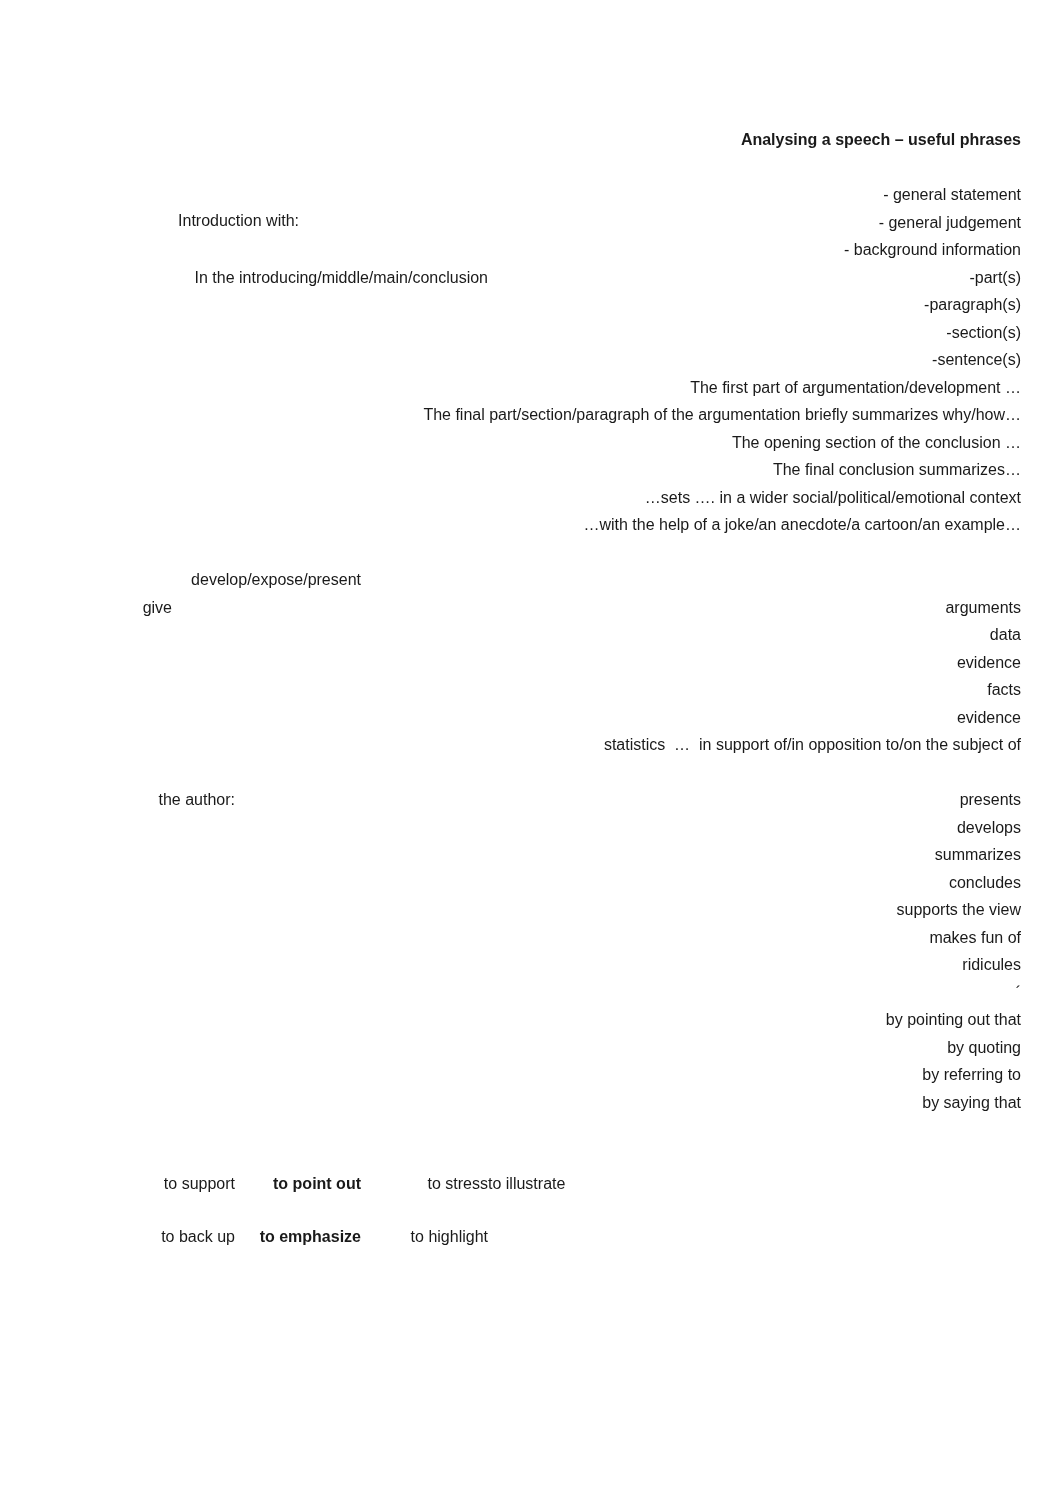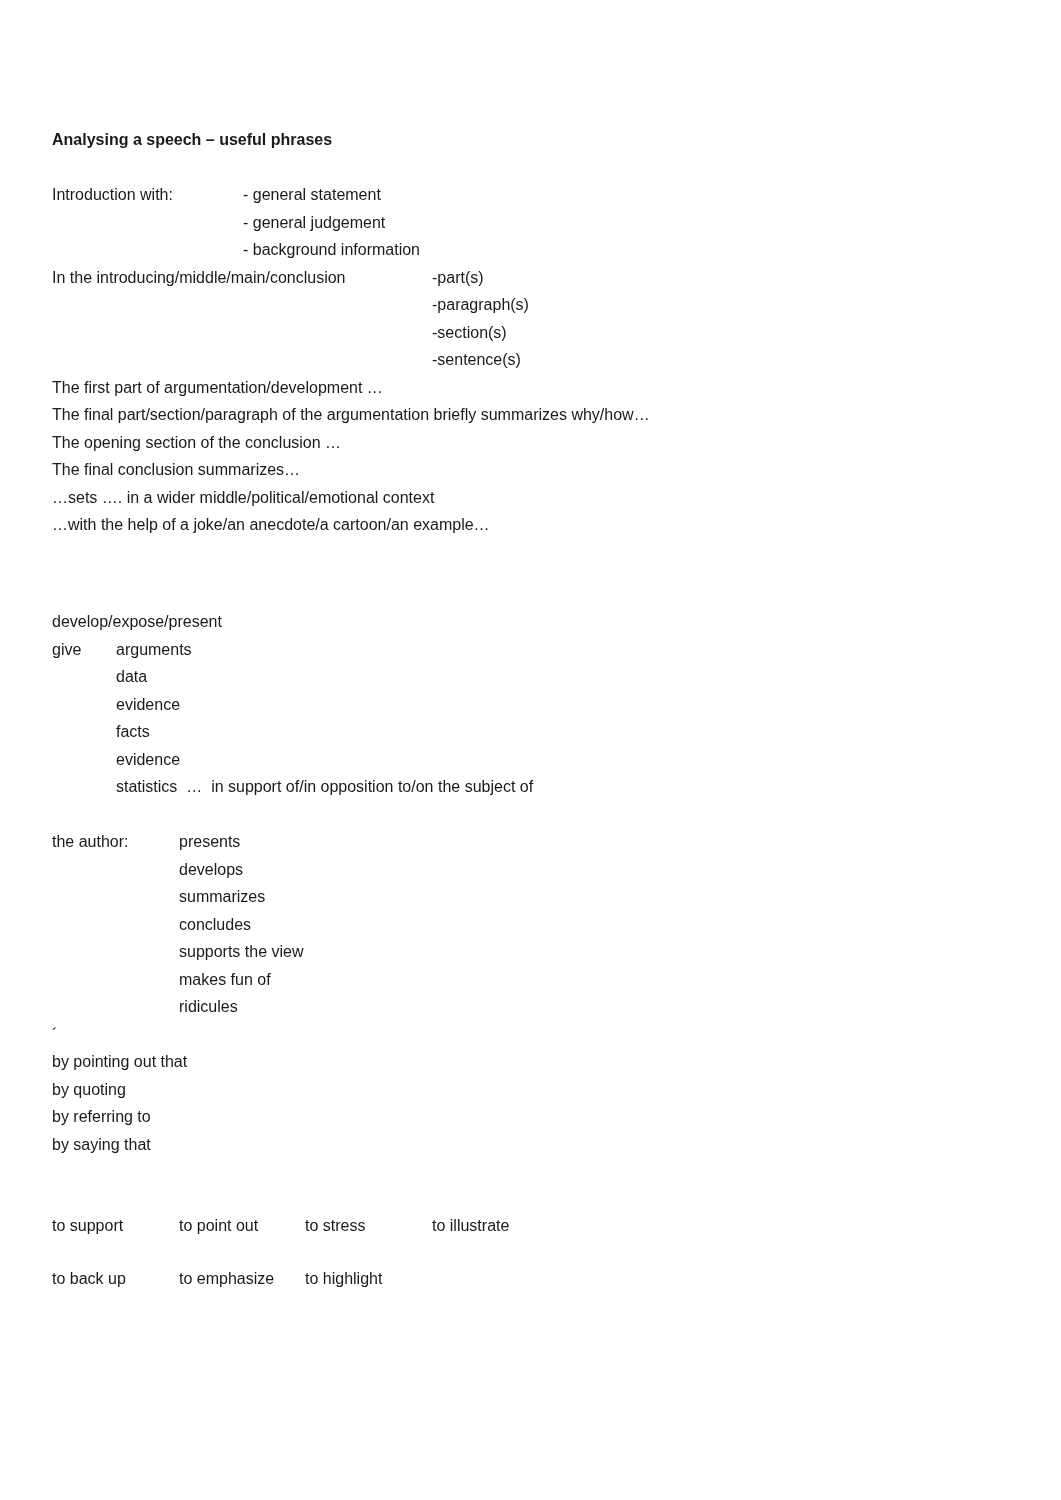"Analysing a speech – useful" .content { padding: 126px 40px 0 52px -> 126px 40px 0 108px; text-align: none -> right }
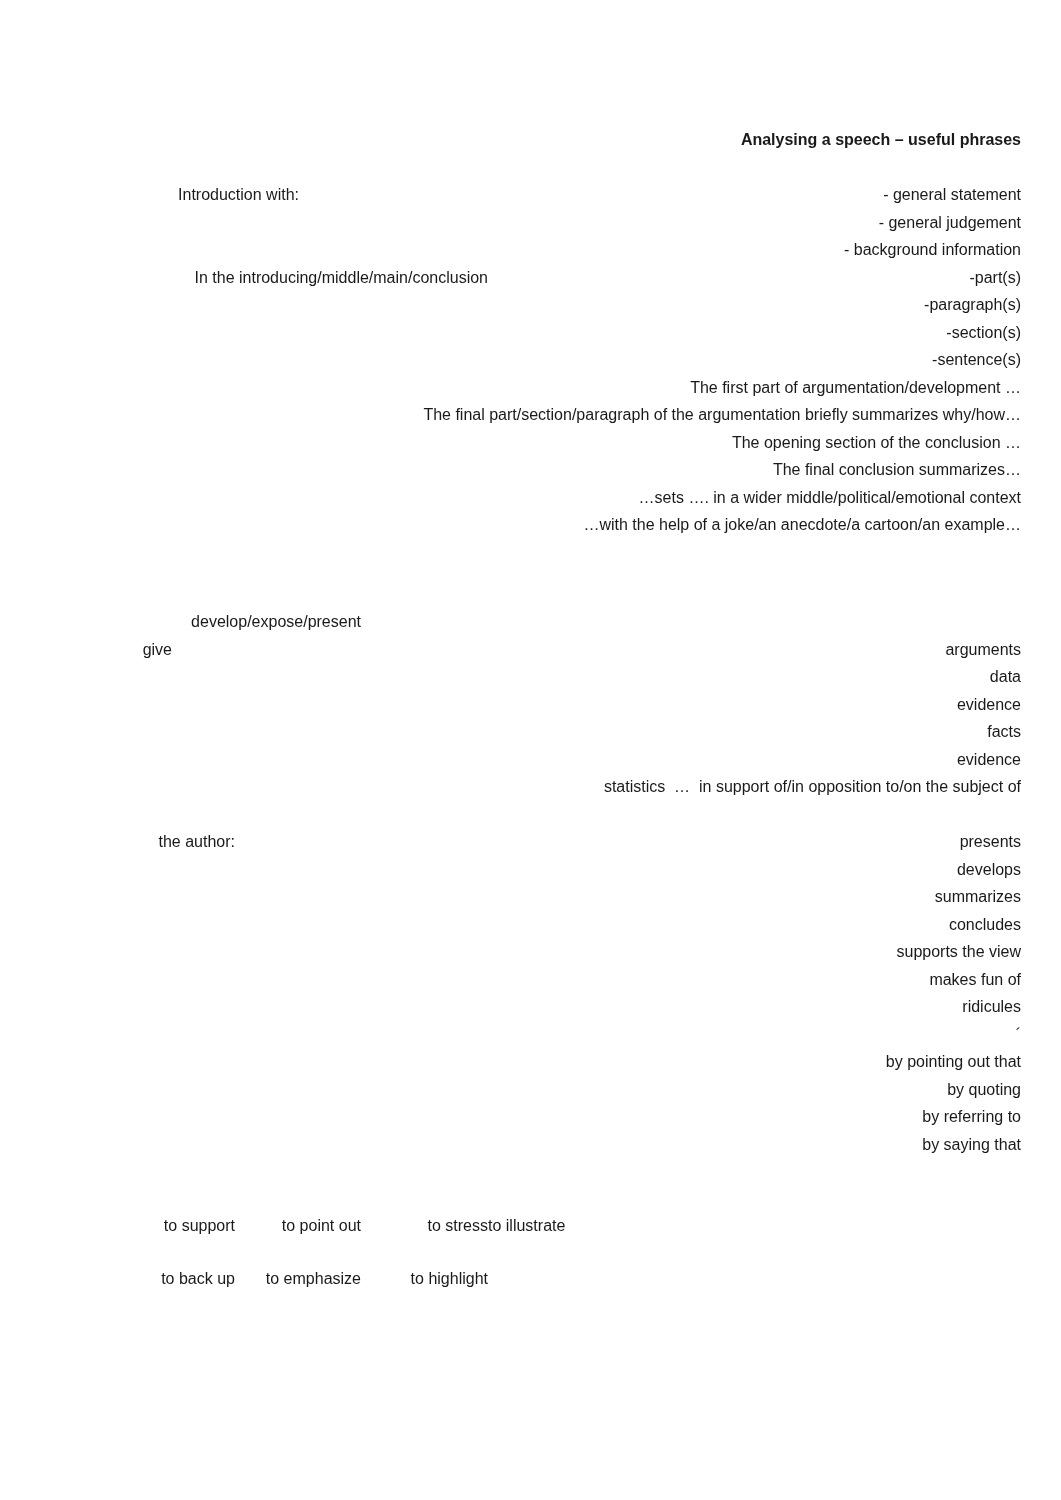"Introduction with:" .w191 { margin-top: none -> 26px }
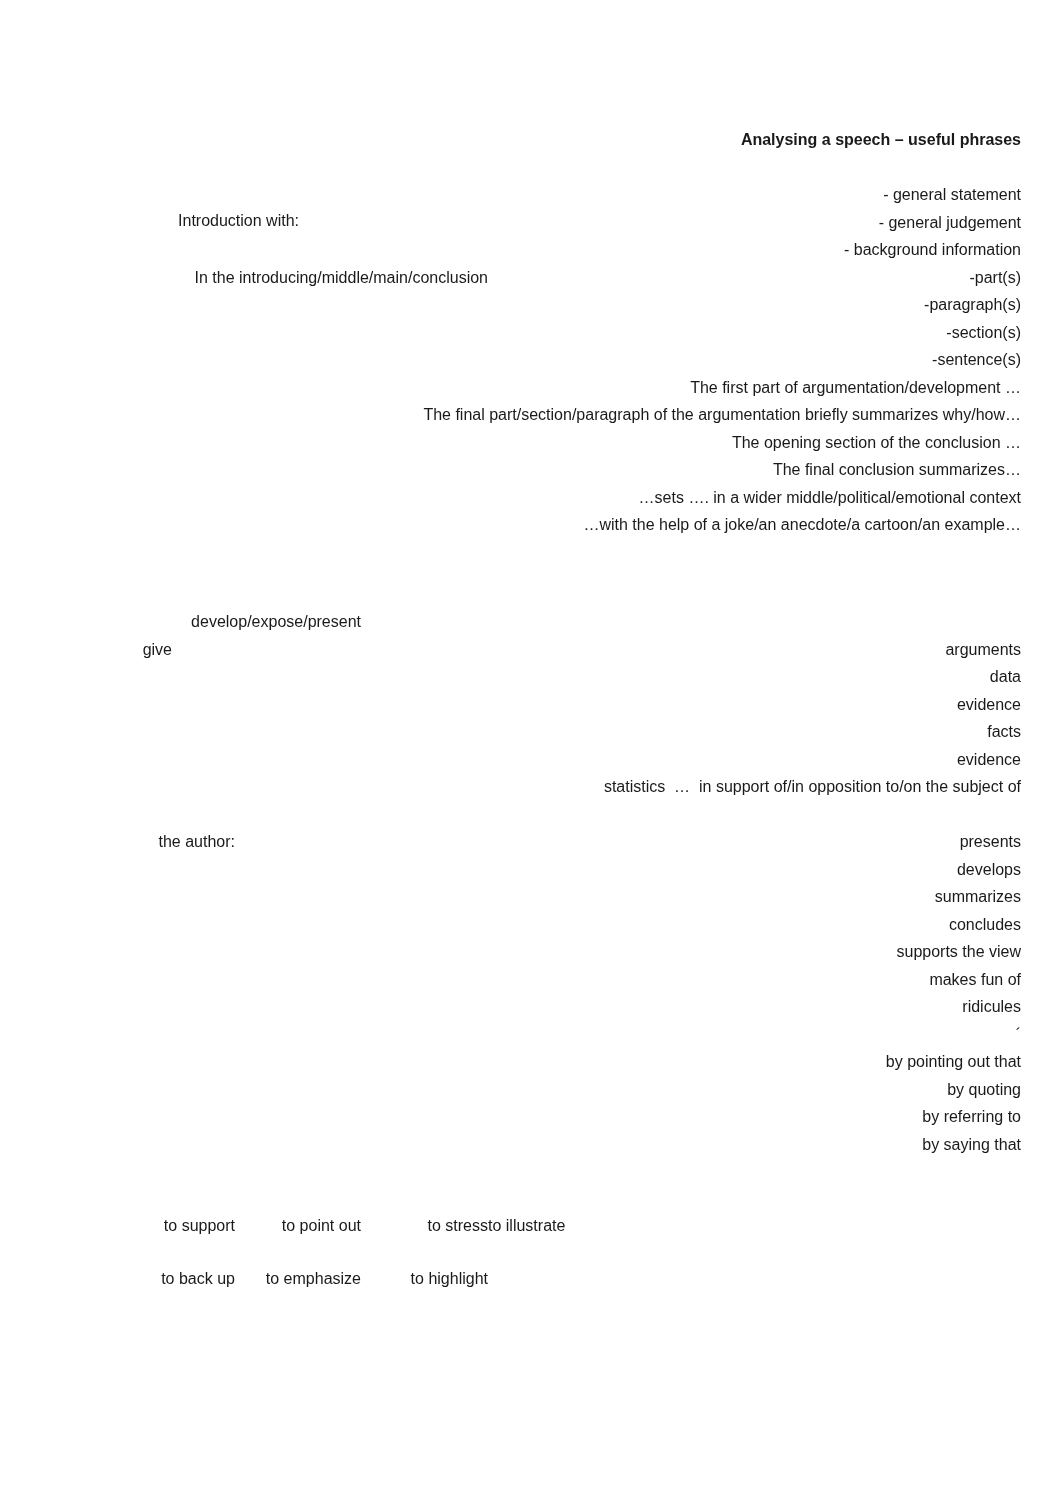"…sets …. in a wider" div.line { text: middle/political/emotional -> social/political/emotional }
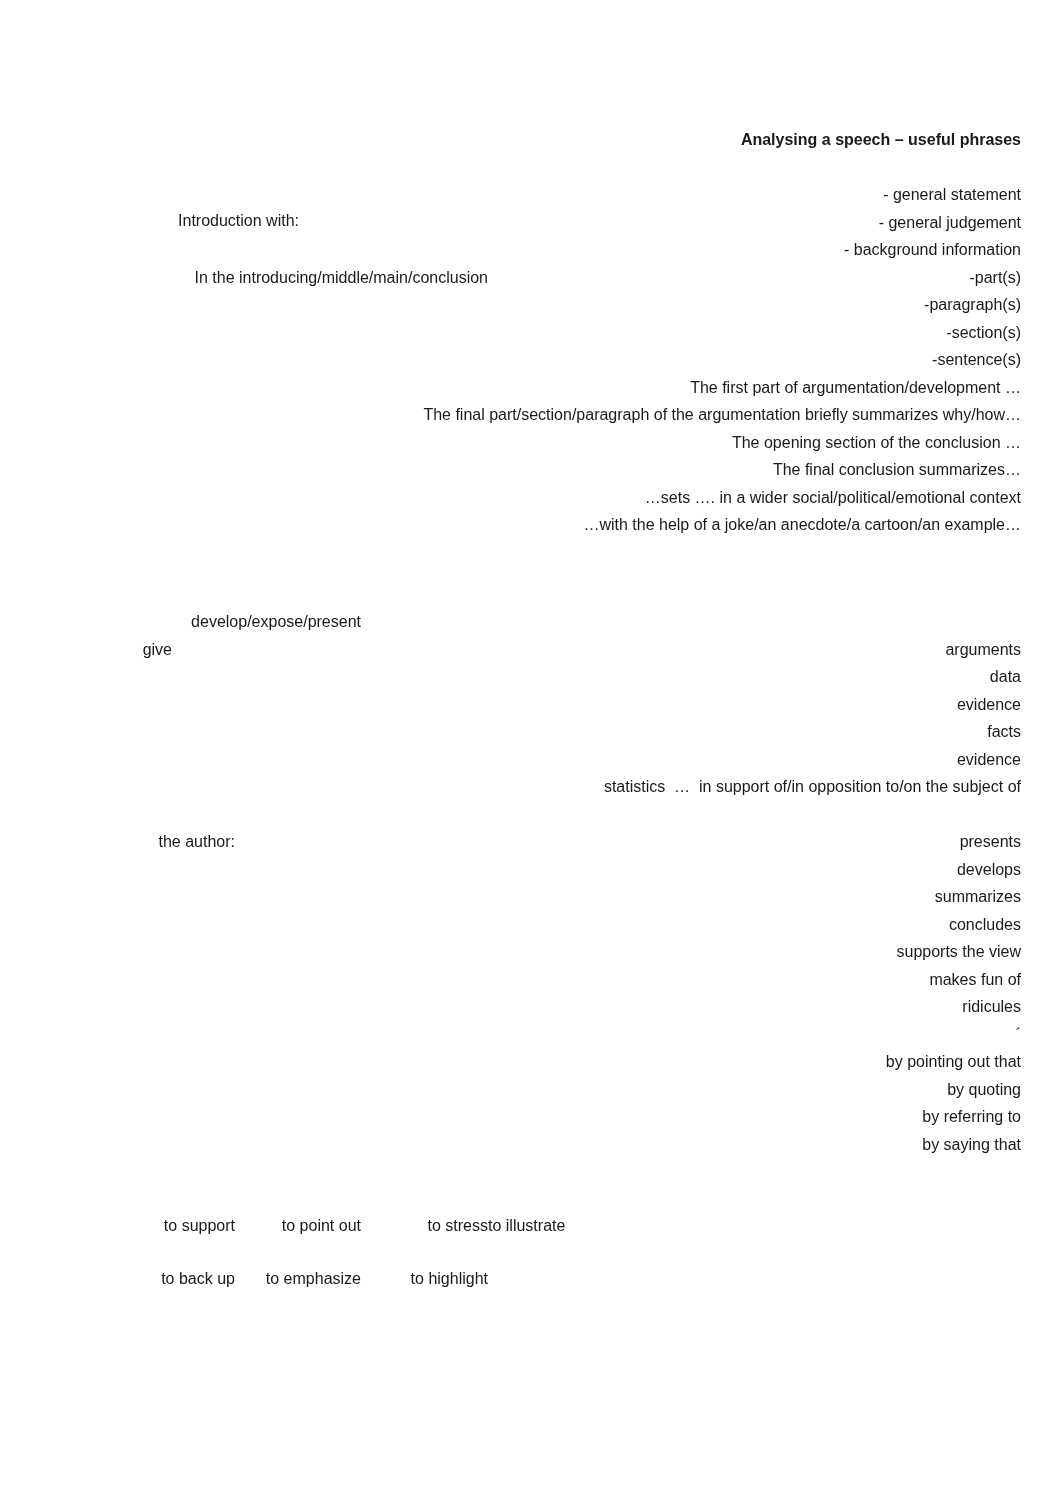"develop/expose/present" .w253 { margin-top: 42px -> none }
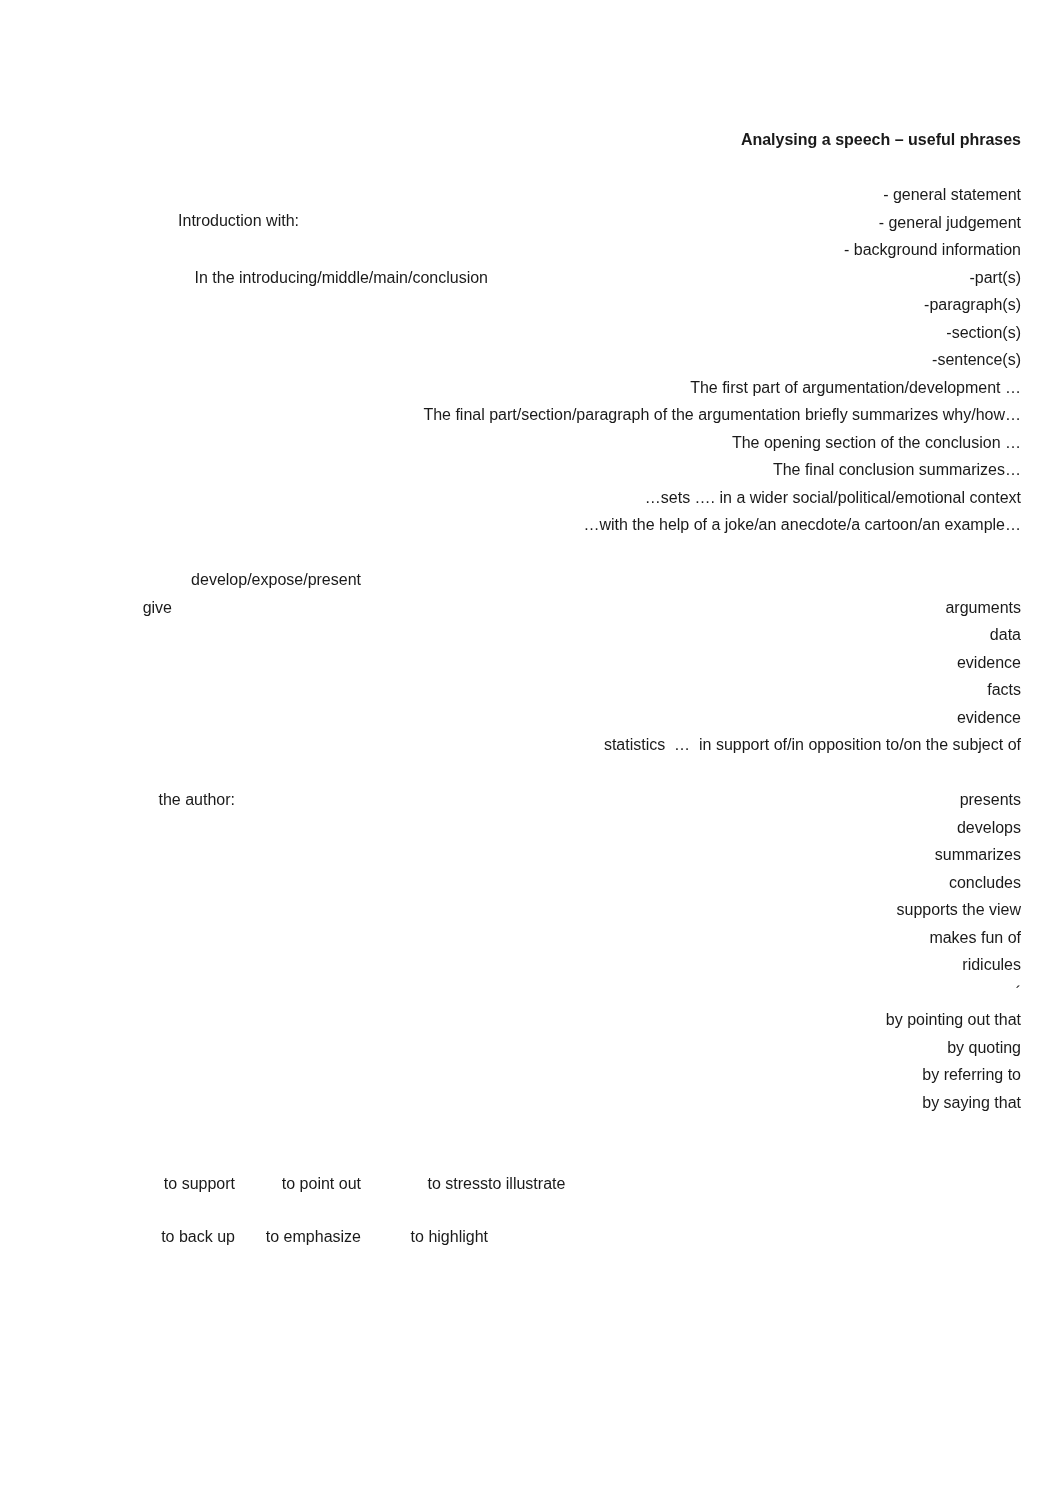"to point out" .verb-cell:nth-child(2) { font-weight: none -> bold }
